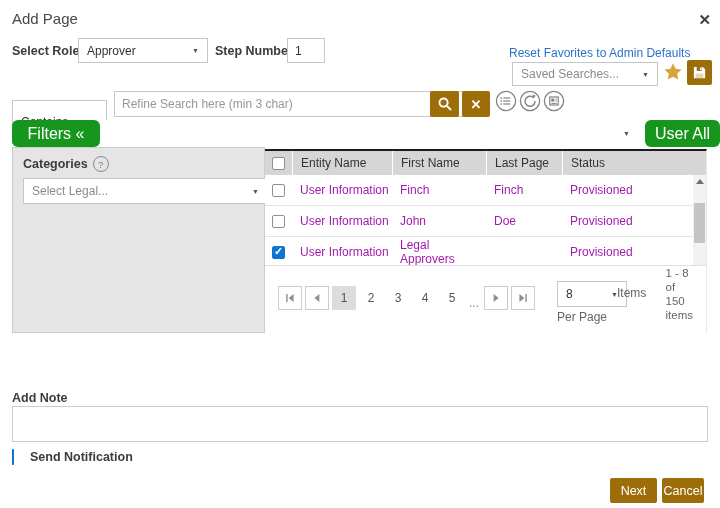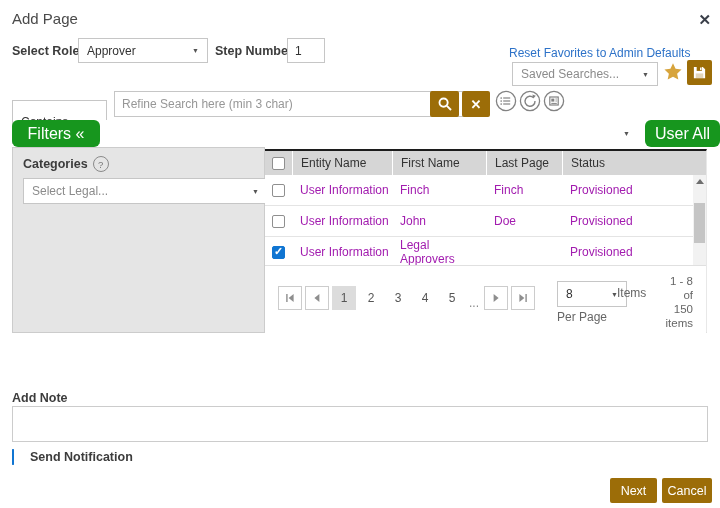"1 - 8" .range { text-align: right -> left; top: 8px -> 0 }
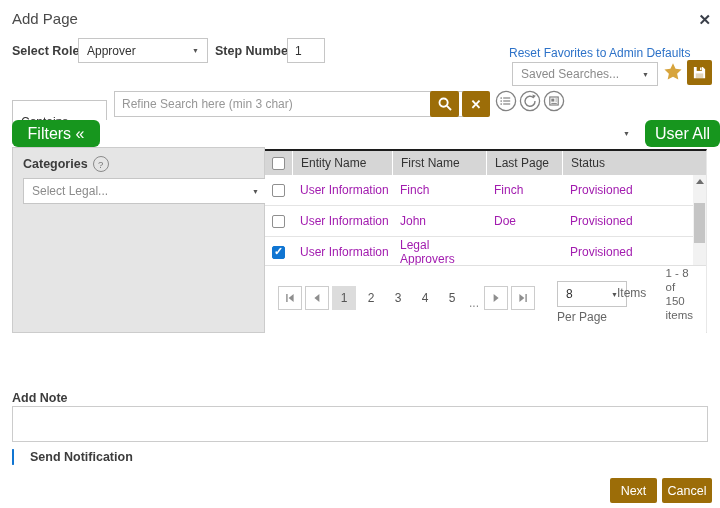"Cancel" button.btn-brown { width: 50px -> 42px }
